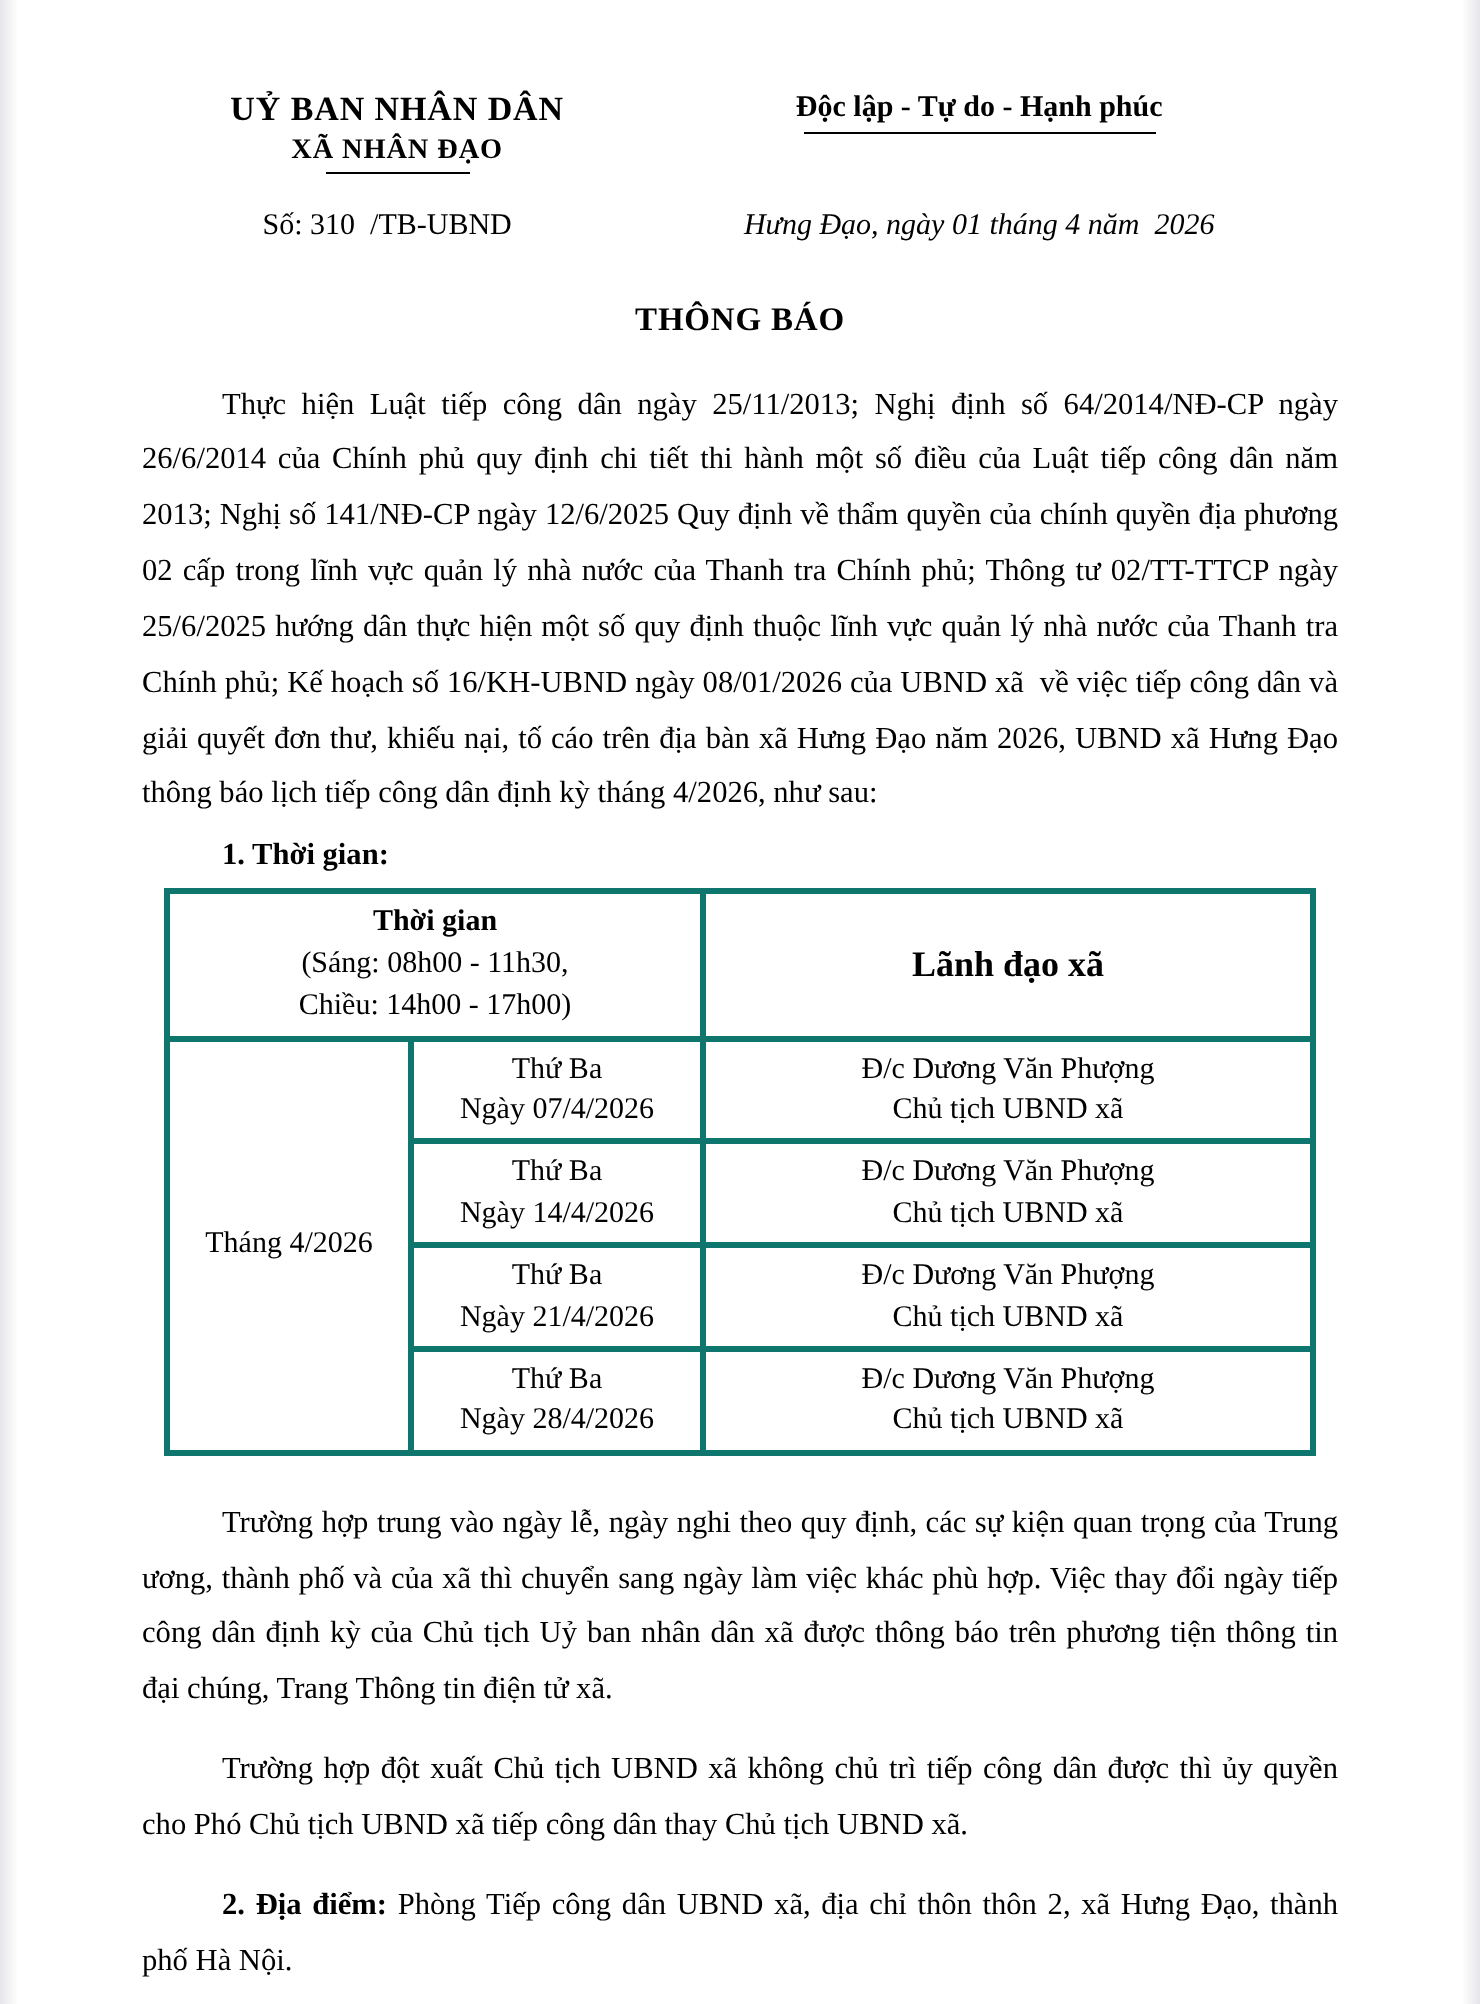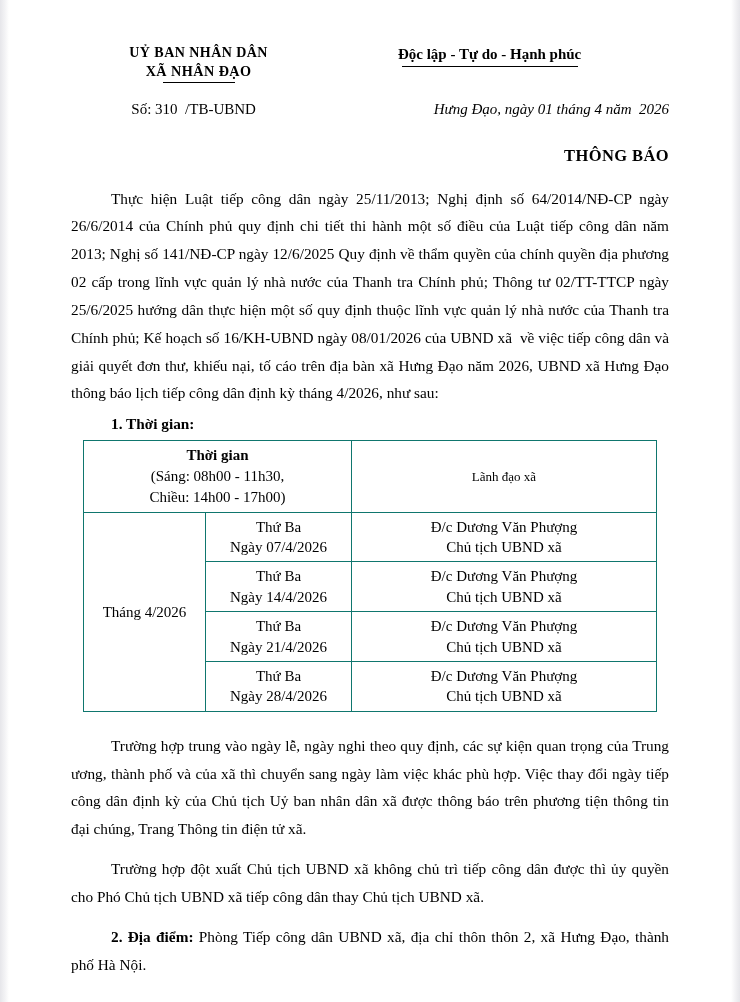"UỶ BAN NHÂN DÂN" .org-line { font-size: 14px -> 17px }
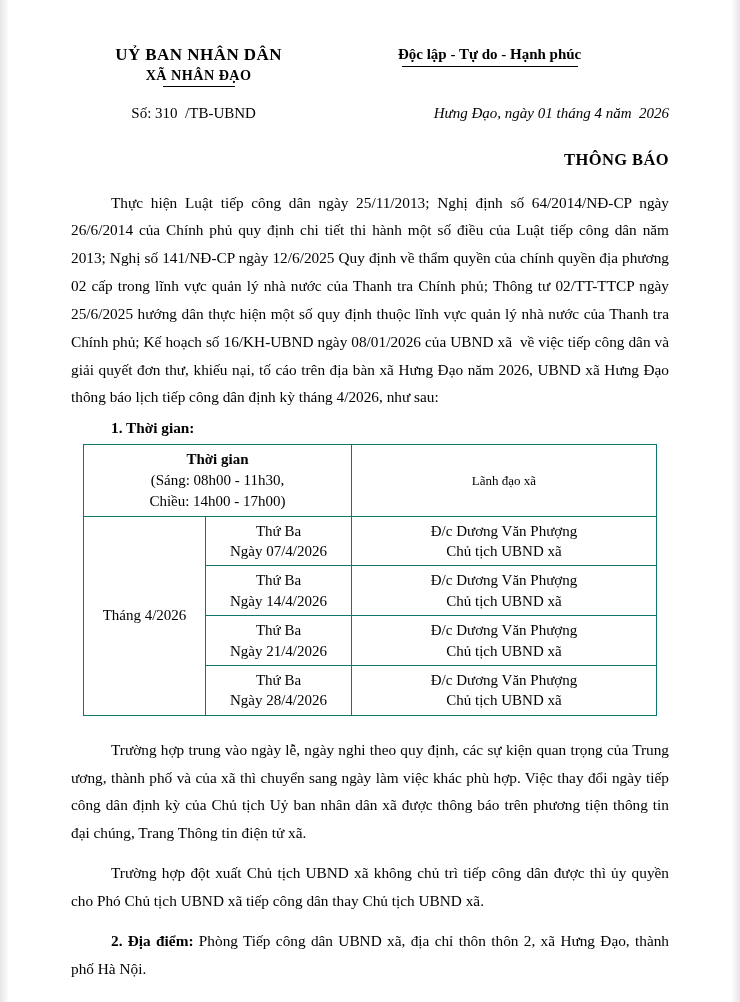"Hưng Đạo, ngày 01 tháng" .subheader-right { text-align: right -> center }
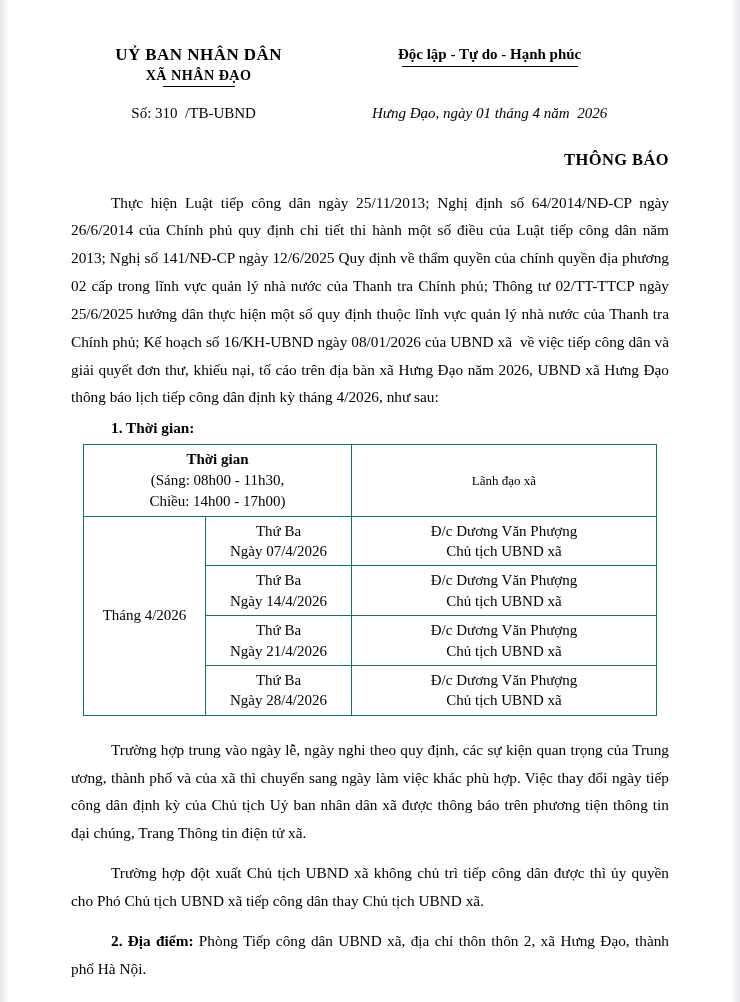"THÔNG BÁO" .title-block { text-align: right -> center }
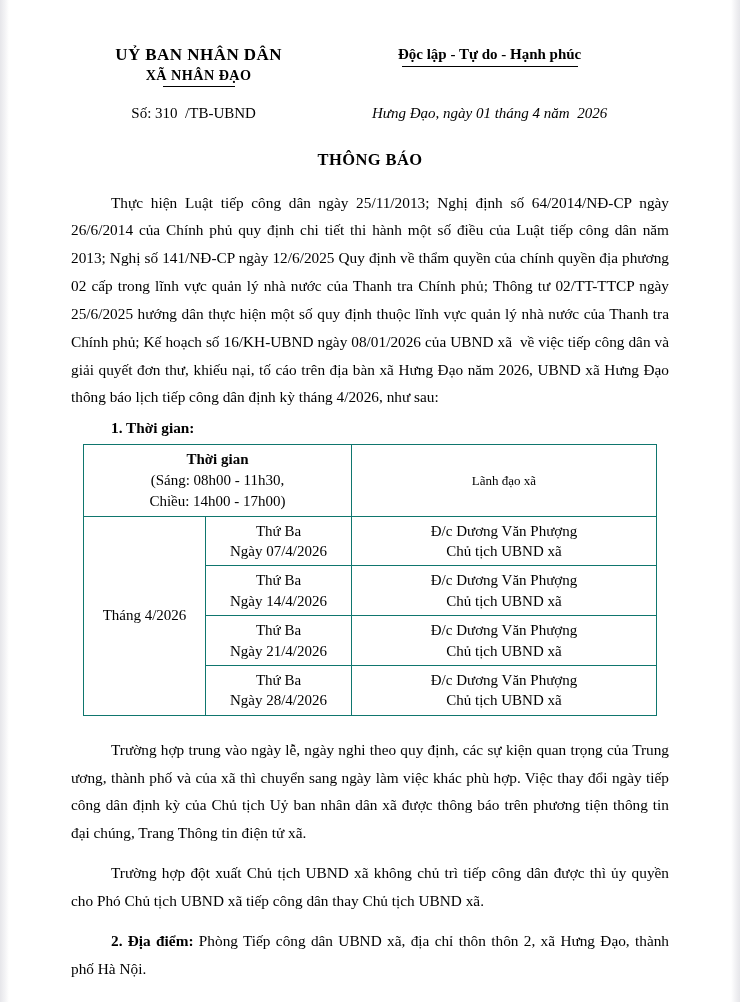"Thời gian" table.sched td, table.sched th { border: 1px solid #0f766e -> 3px solid #0f766e }
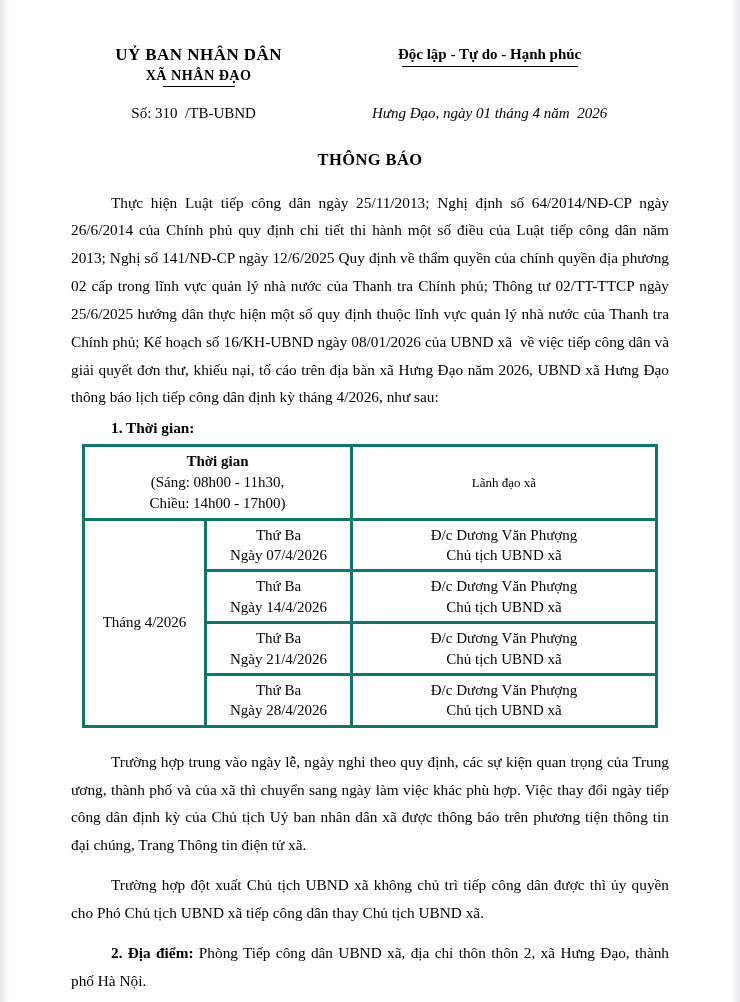"Lãnh đạo xã" .head-lead-label { font-size: 13px -> 18px; font-weight: normal -> bold }
